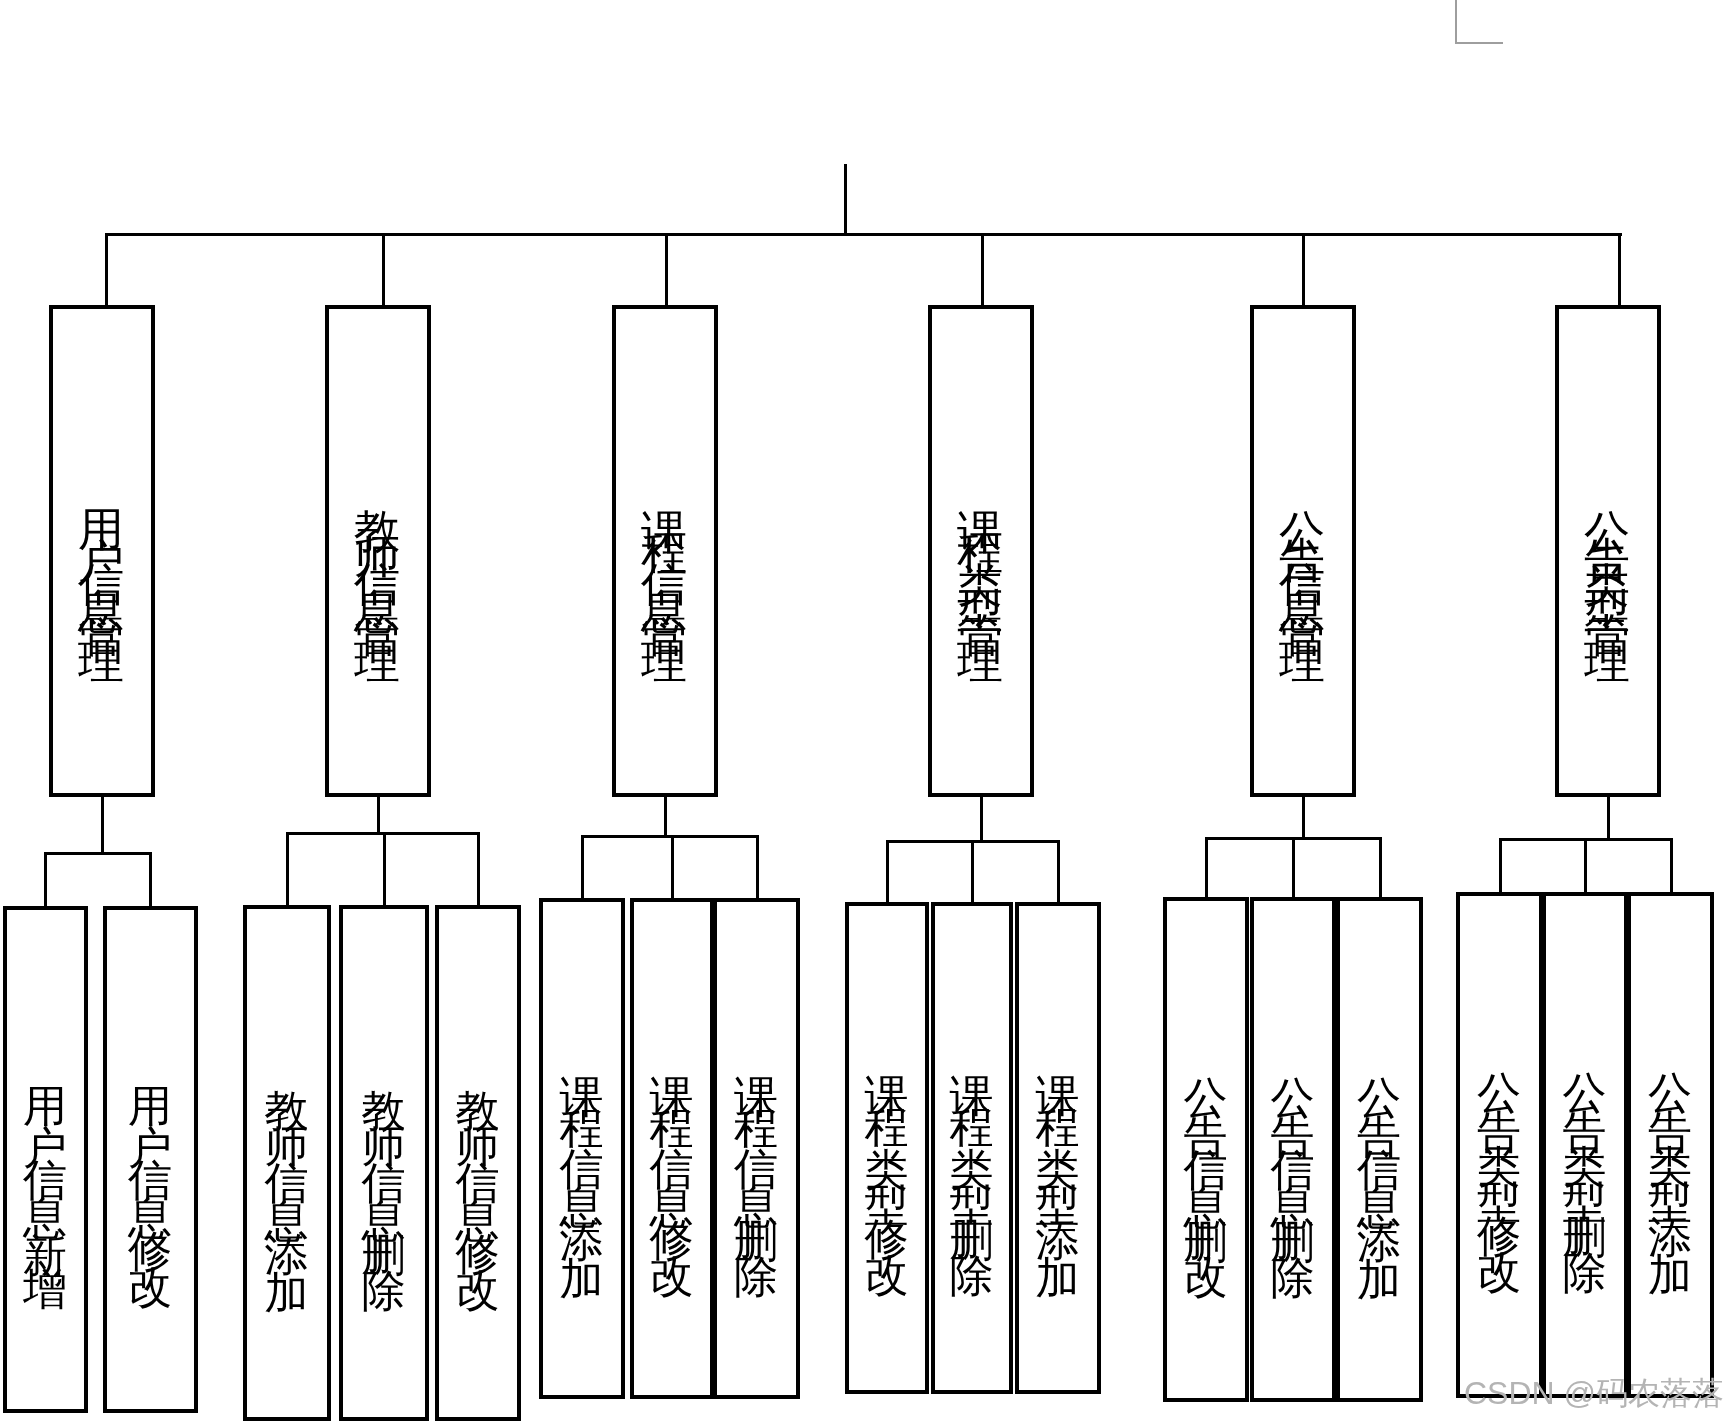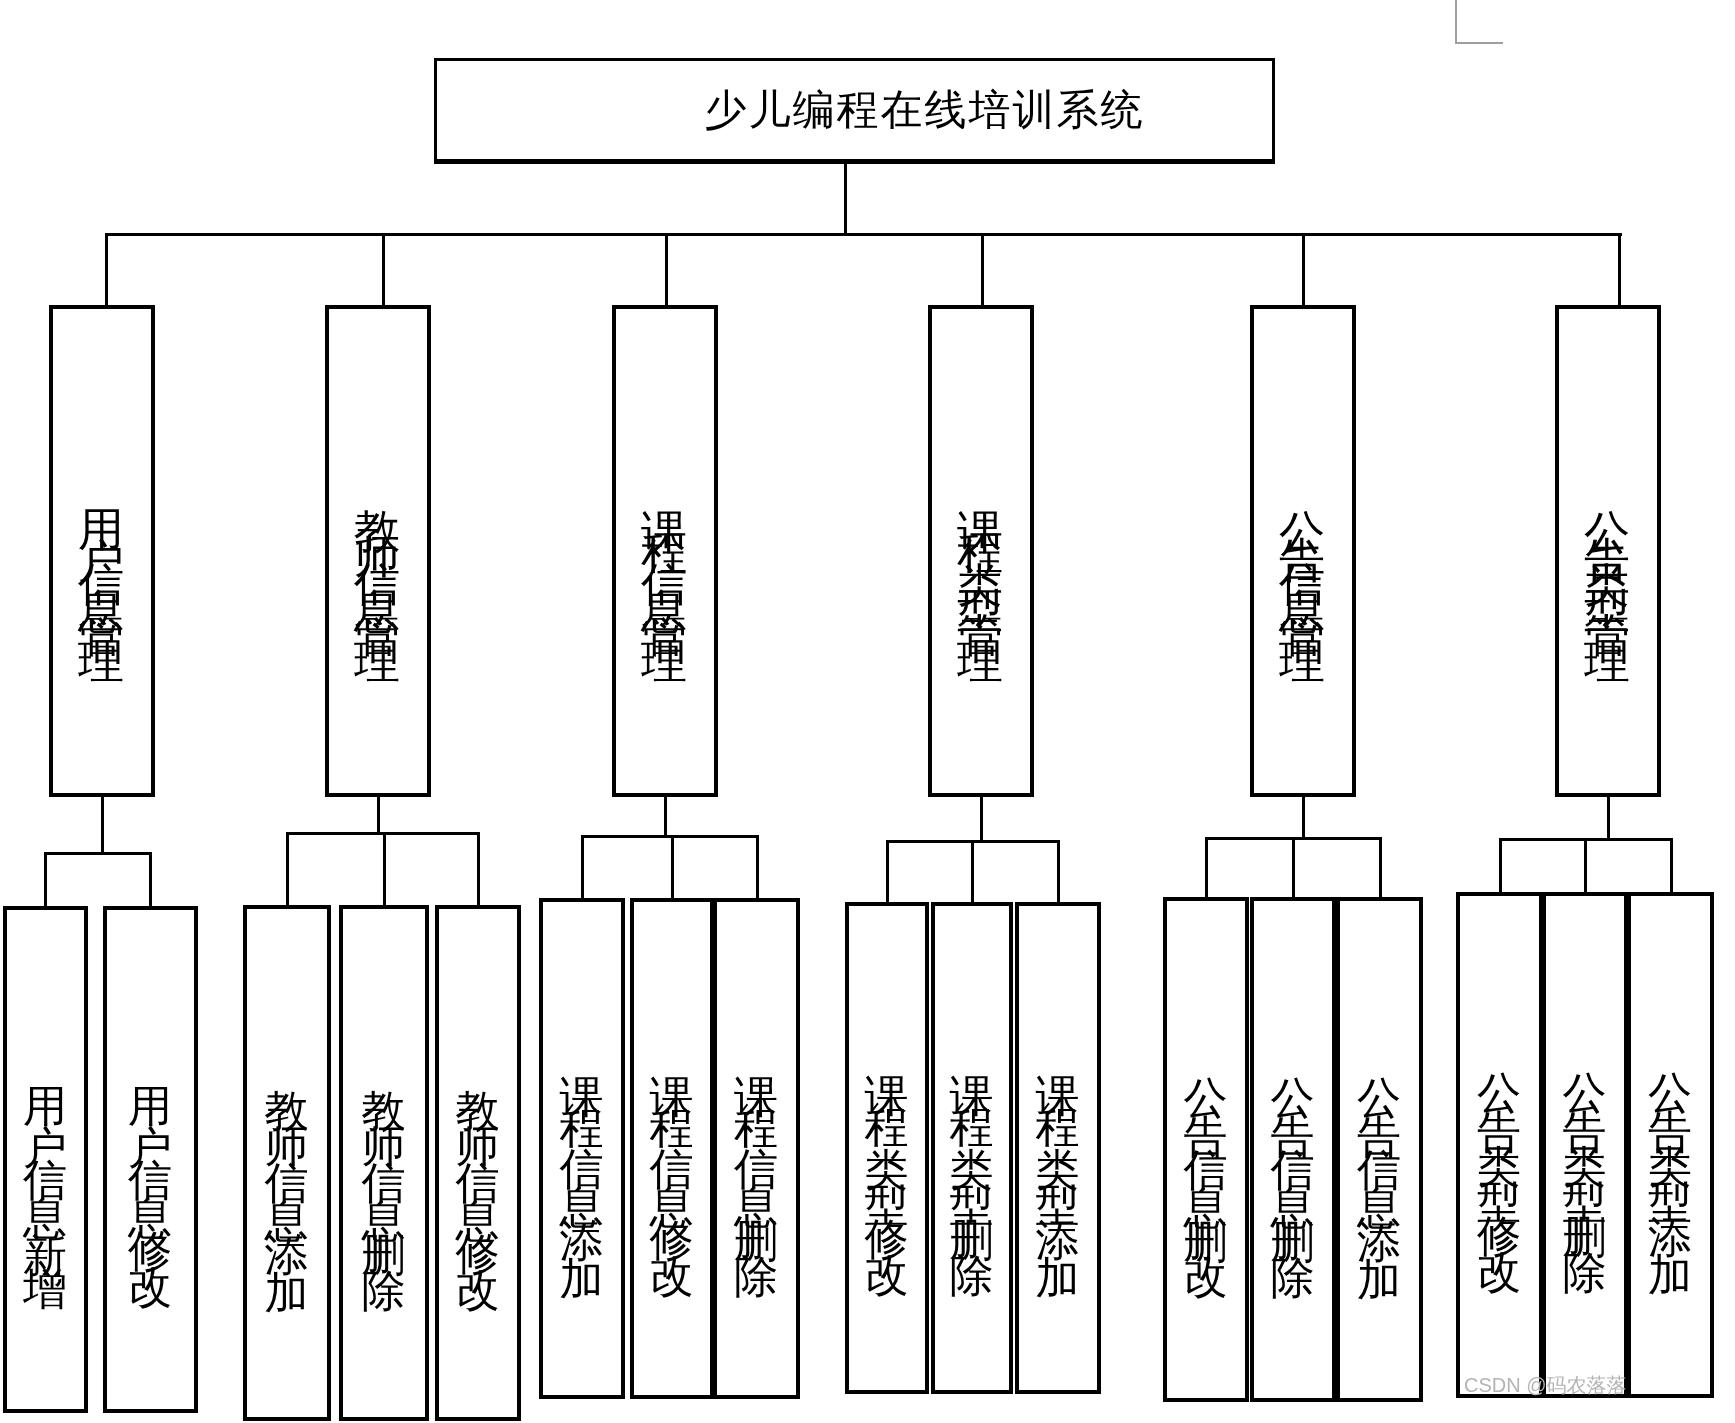"少儿编程在线培训系统" div { html: <div> <span>少儿编程在线培训系统</span> </div> -> none }
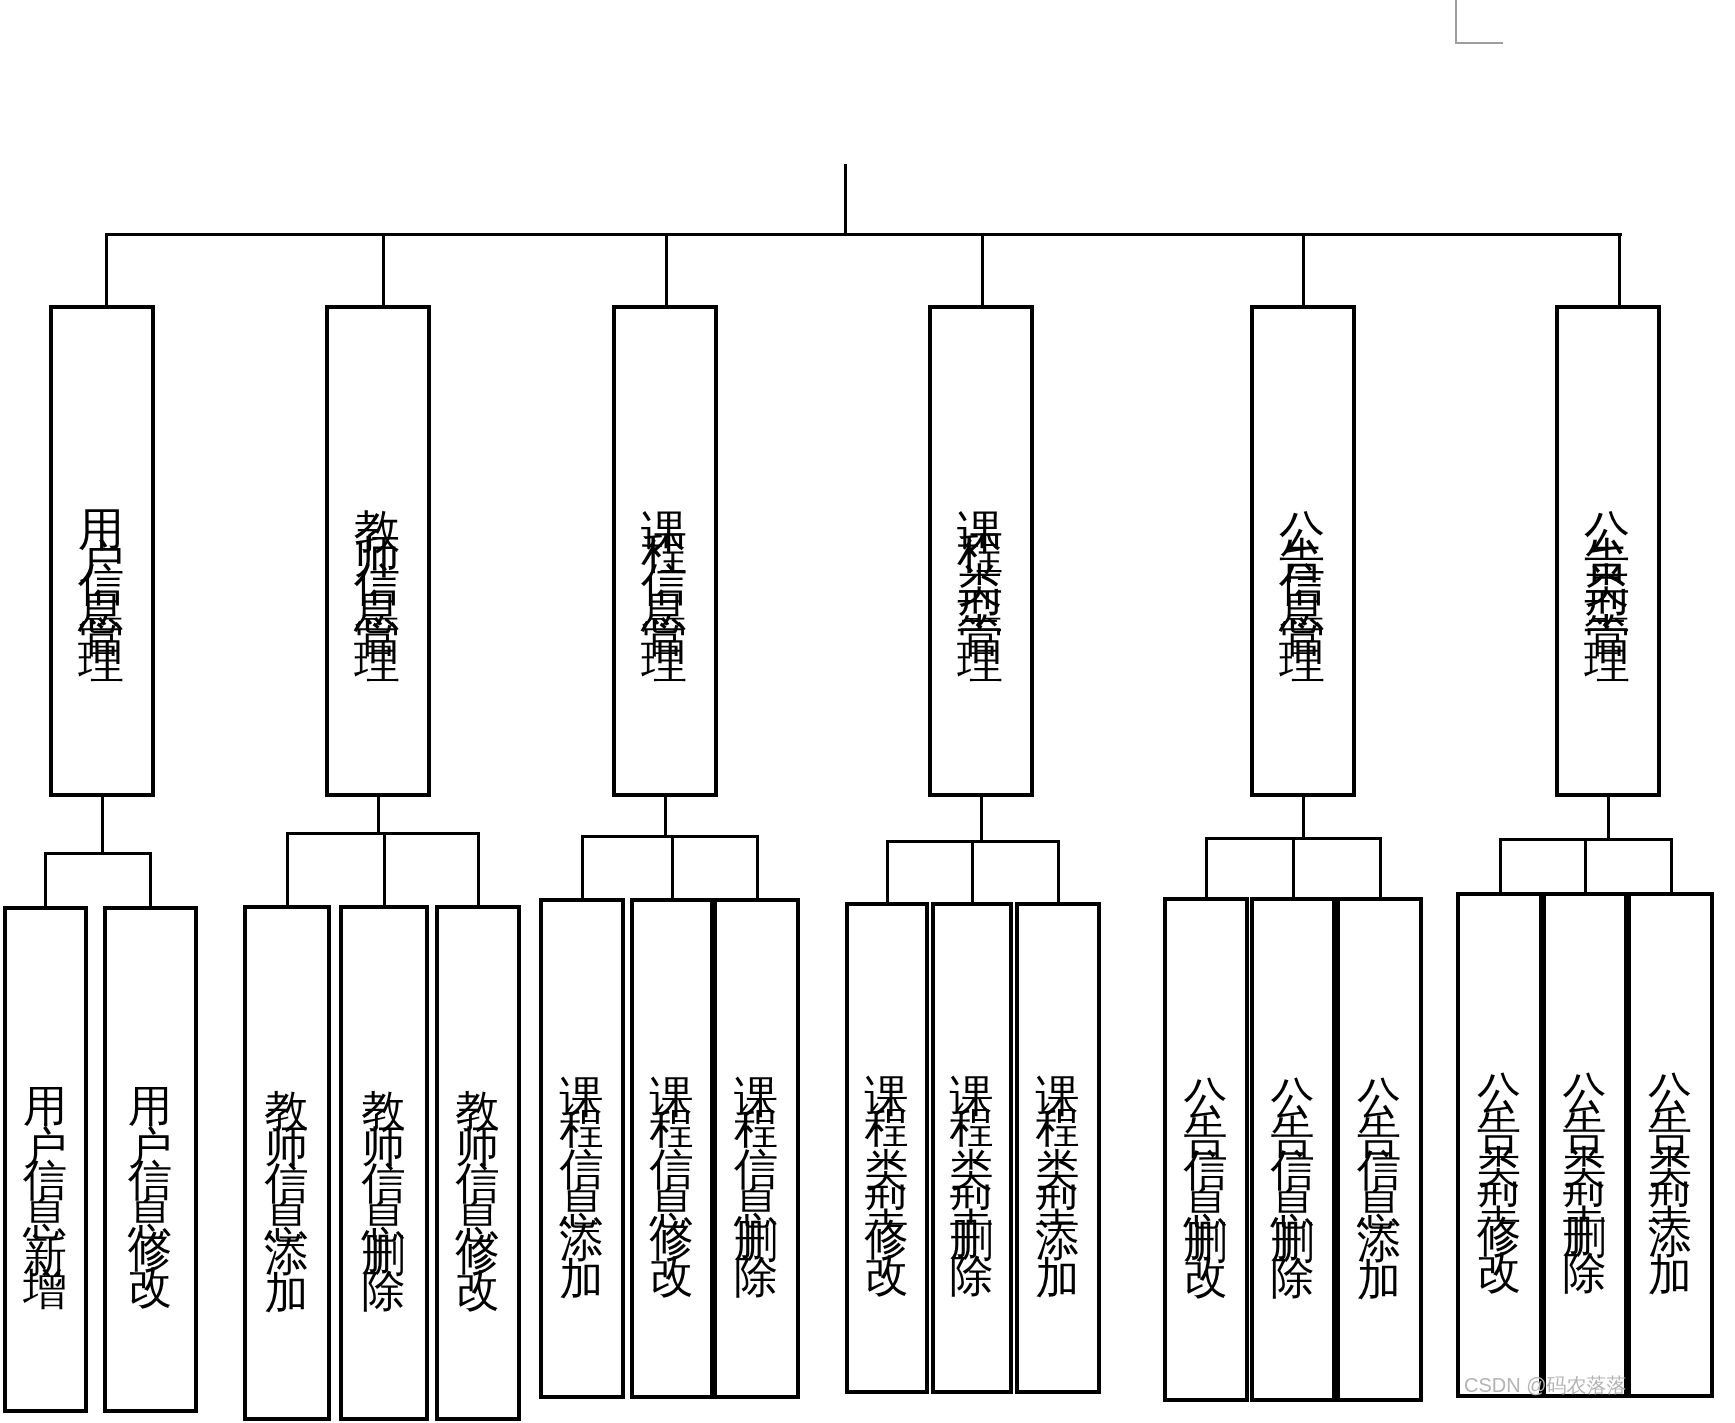"CSDN @码农落落" #watermark { font-size: 20px -> 32px }
